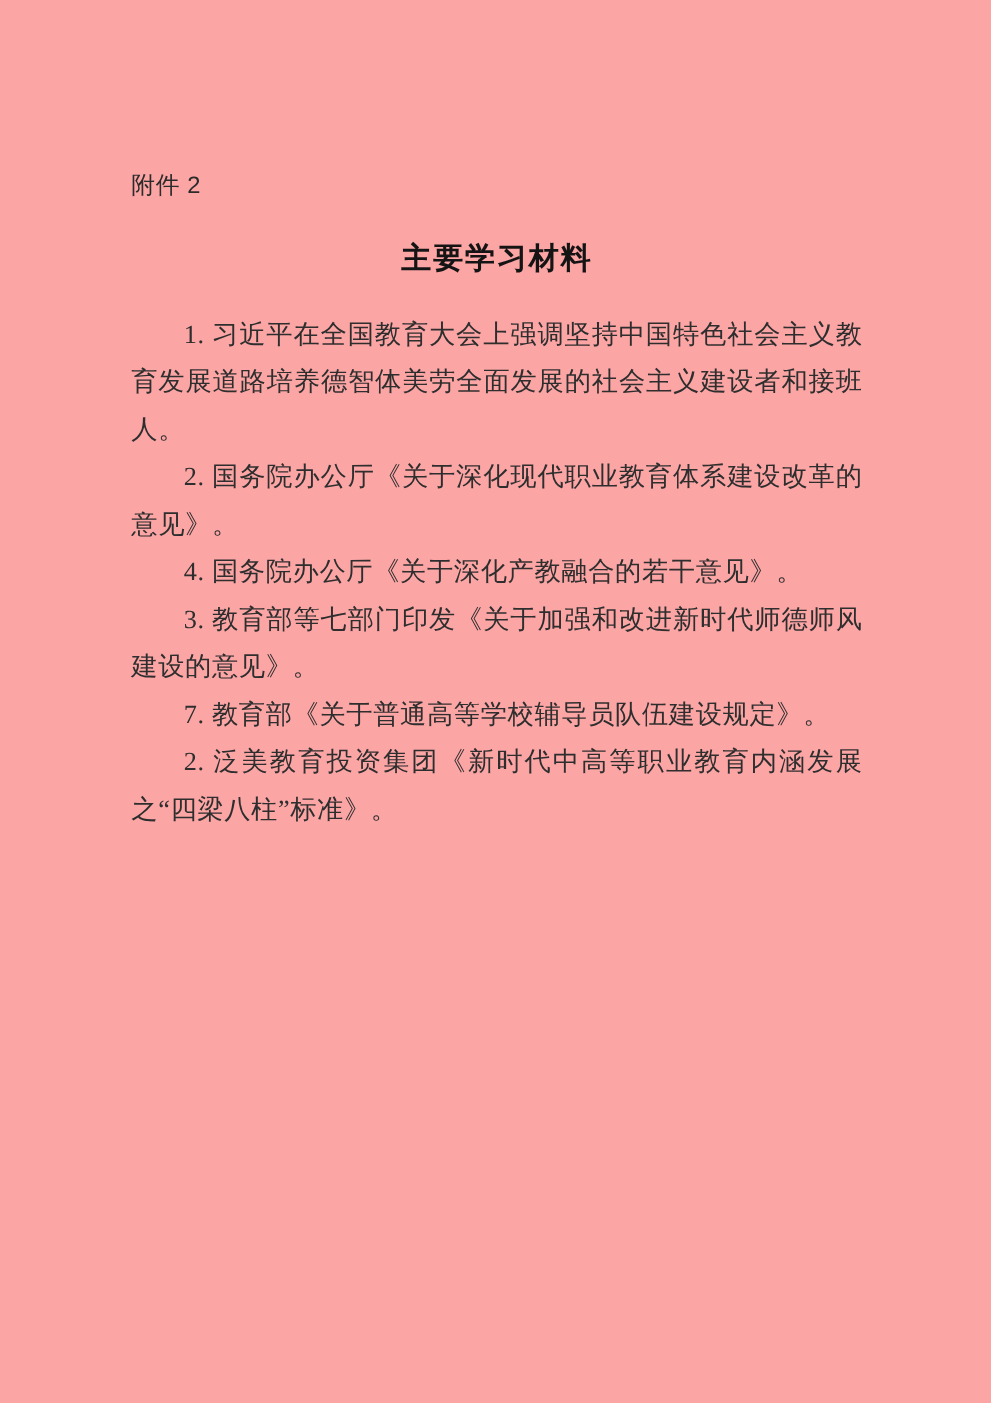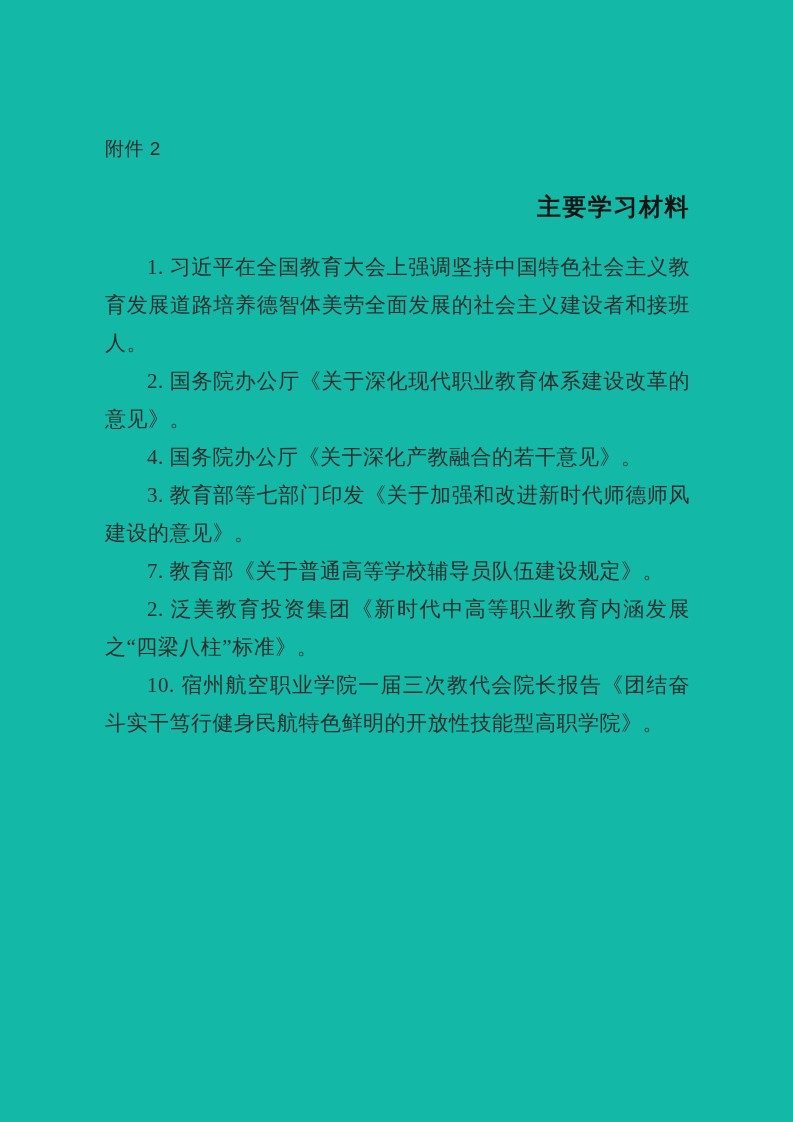"附件 2" .page { background: #14b8a6 -> #fca5a5 }
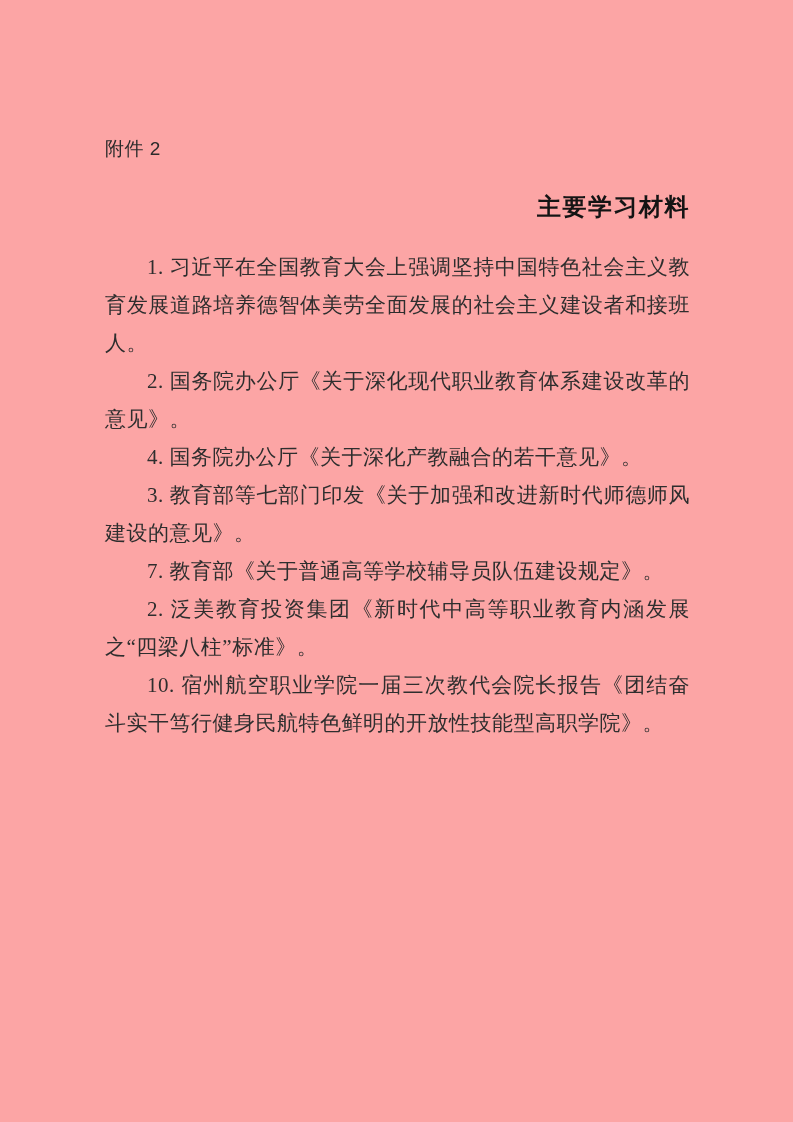"主要学习材料" .doc-title { text-align: right -> center }
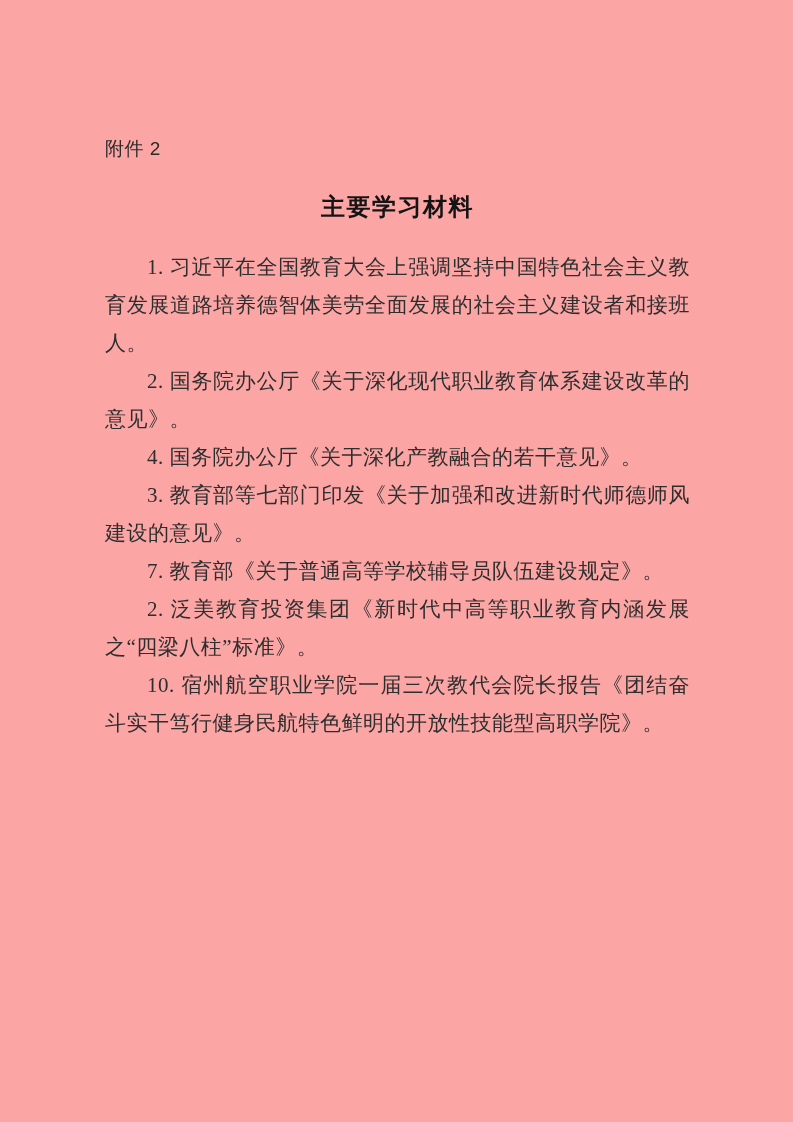"10." p { html: <p>10. 宿州航空职业学院一届三次教代会院长报告《团结奋斗实干笃行健身民航特色鲜明的开放性技能型高职学院》。</p> -> none }
